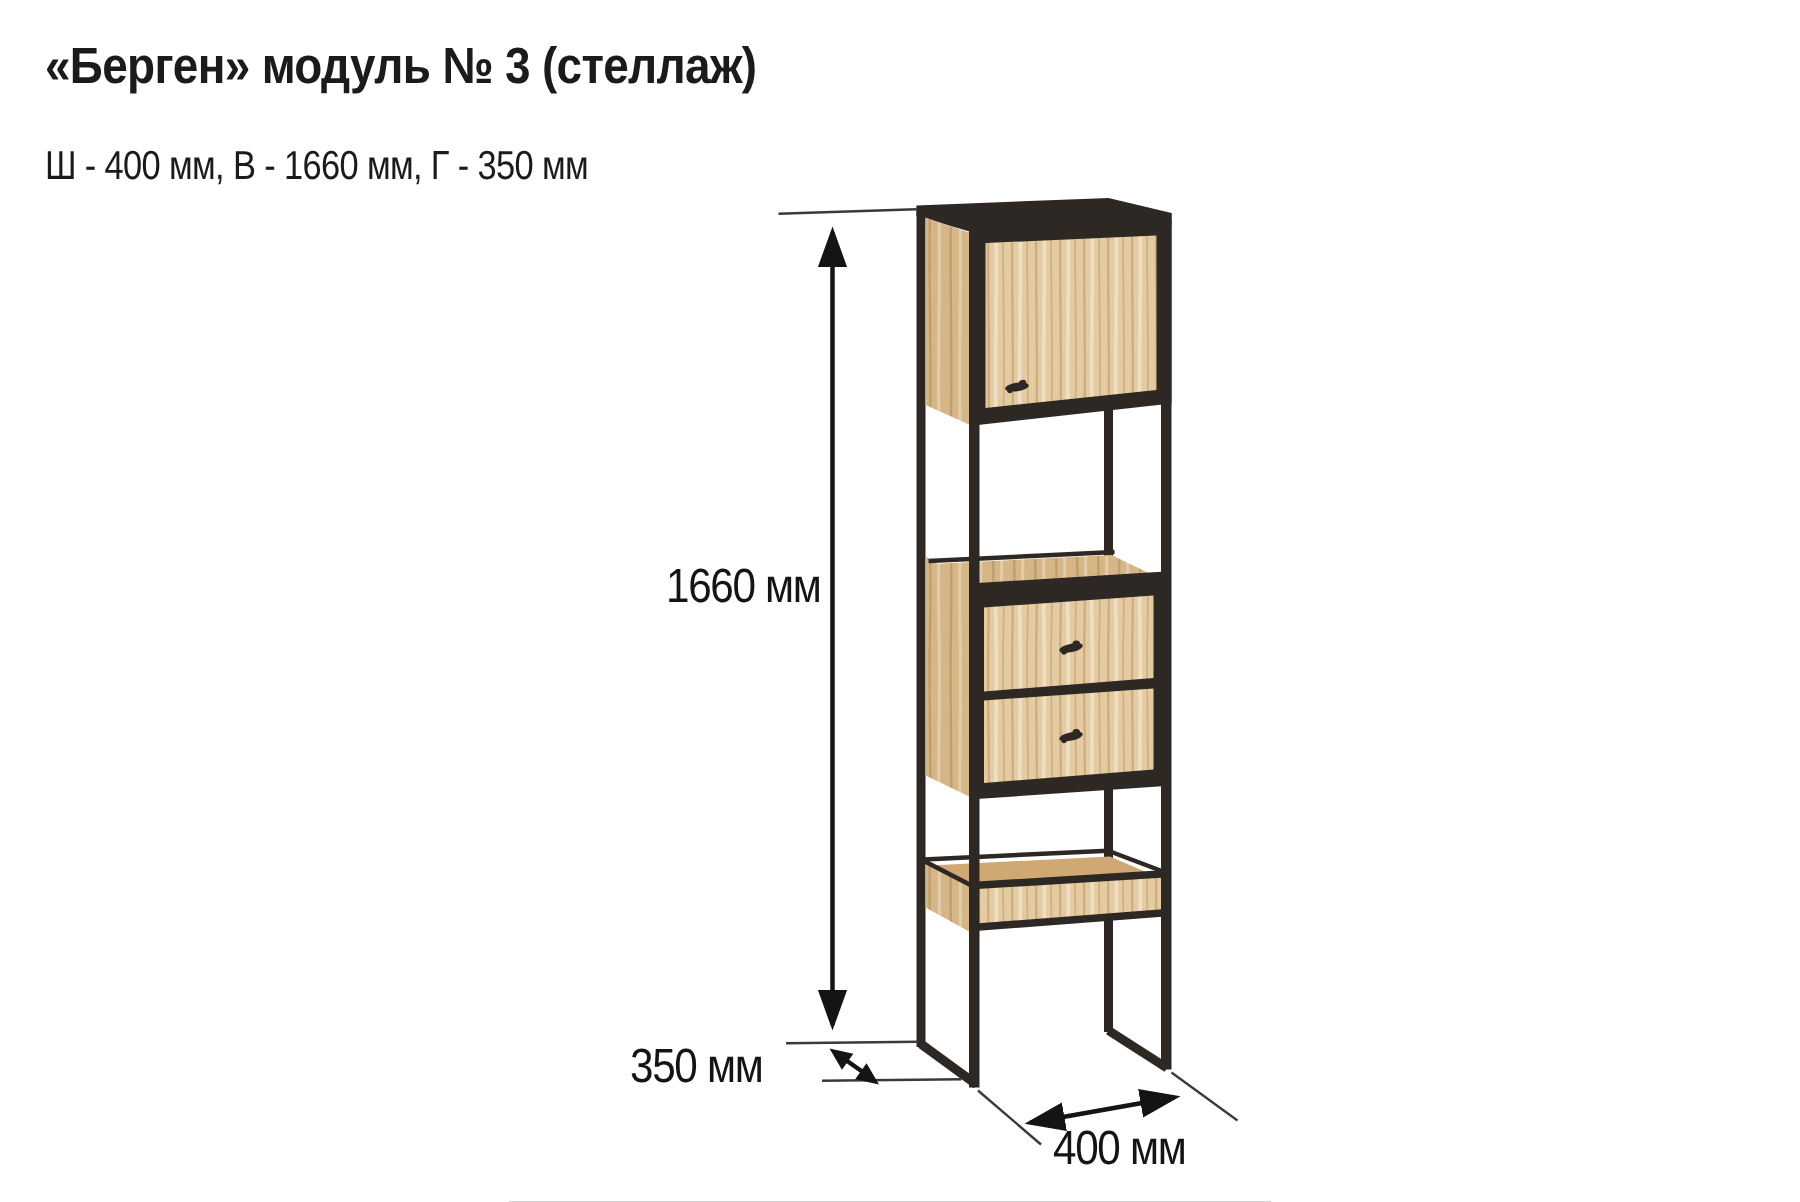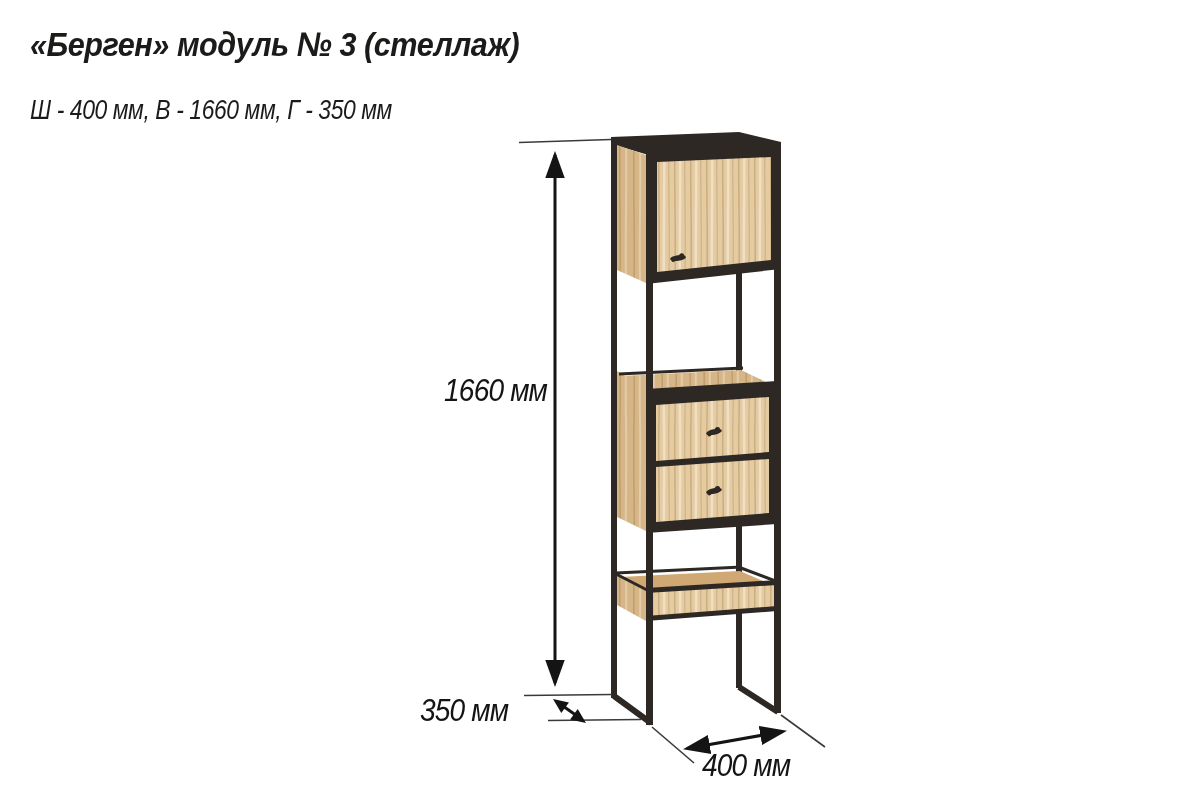"«Берген» модуль № 3 (стеллаж)" .canvas { font-style: italic -> none }
